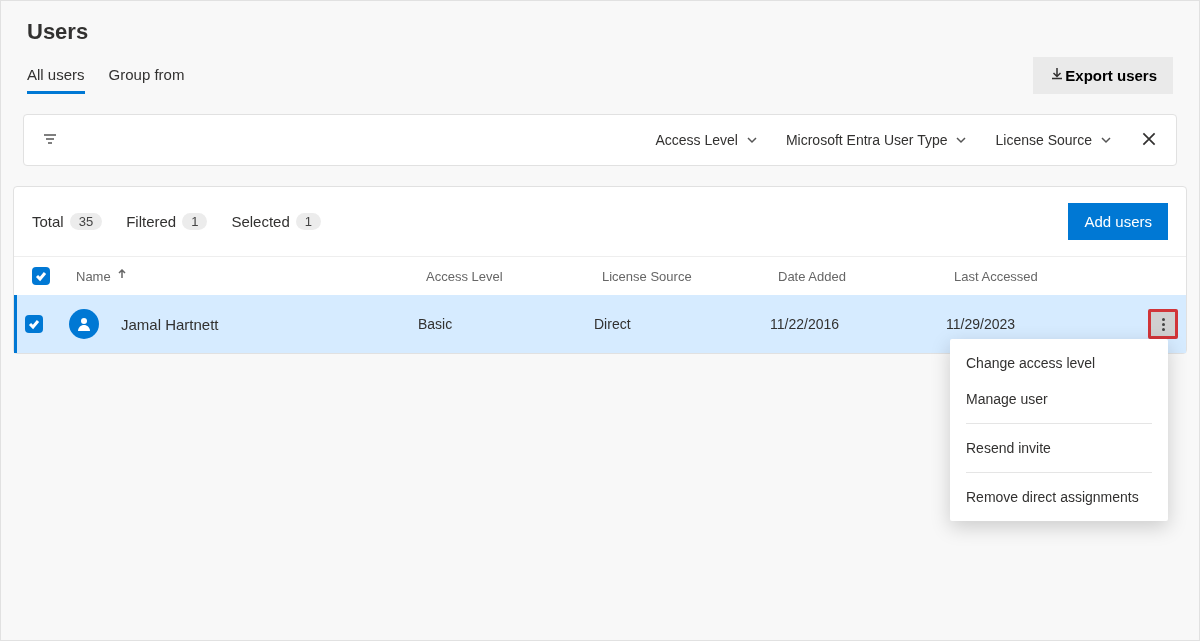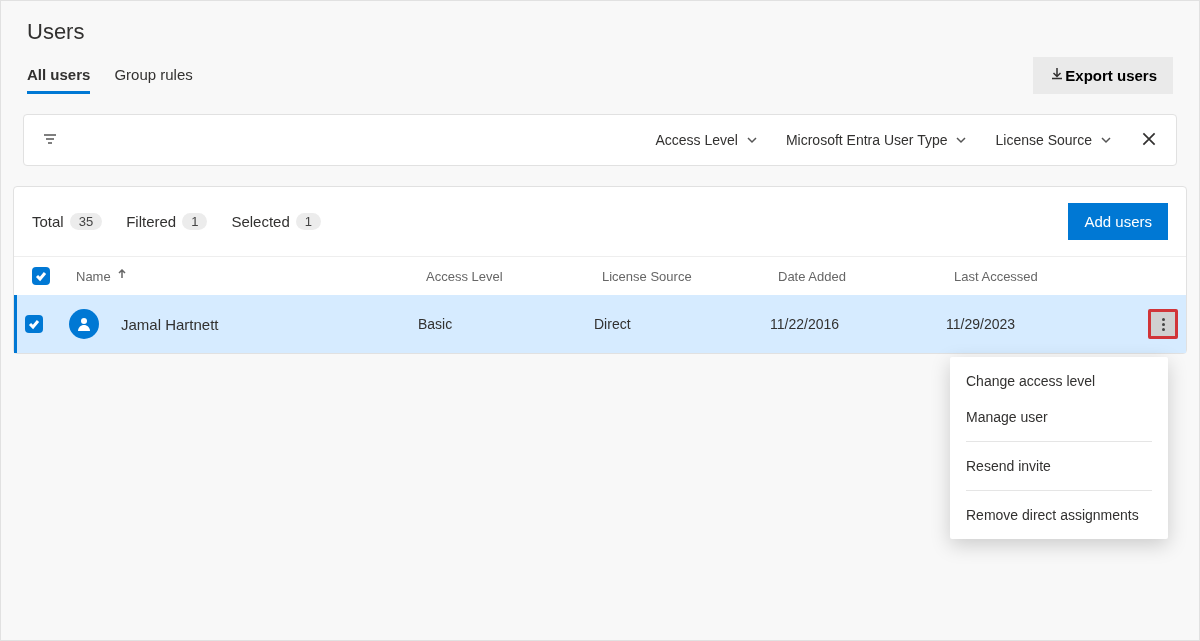"Users" .page-title { font-weight: 400 -> 700 }
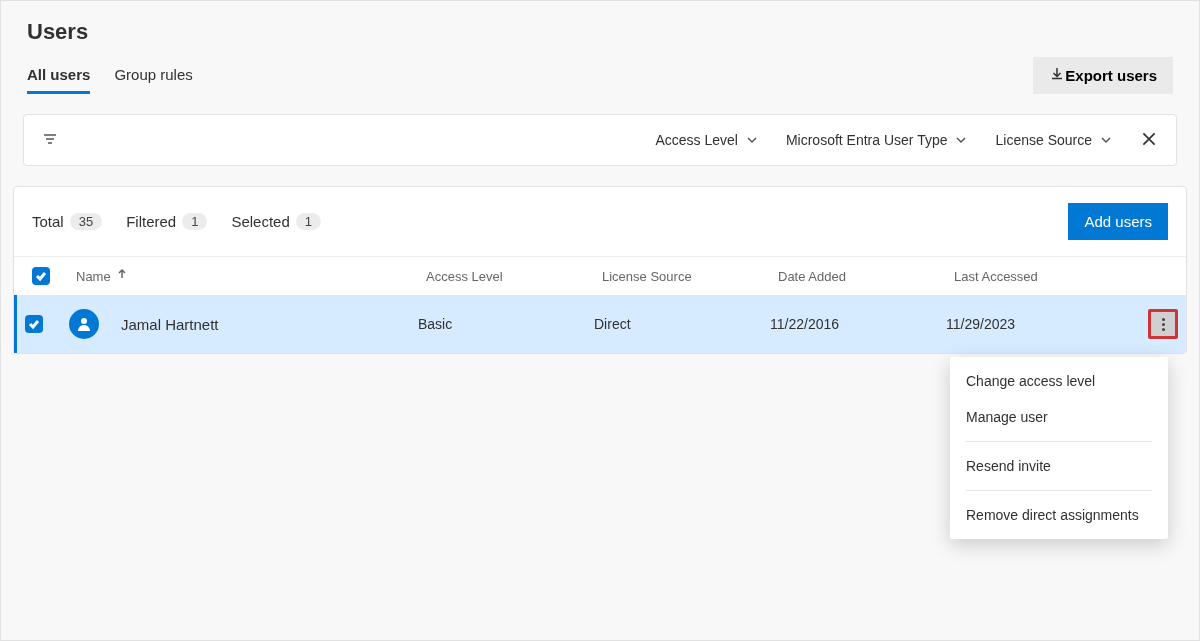"All users" .tab.active { font-weight: 700 -> 400 }
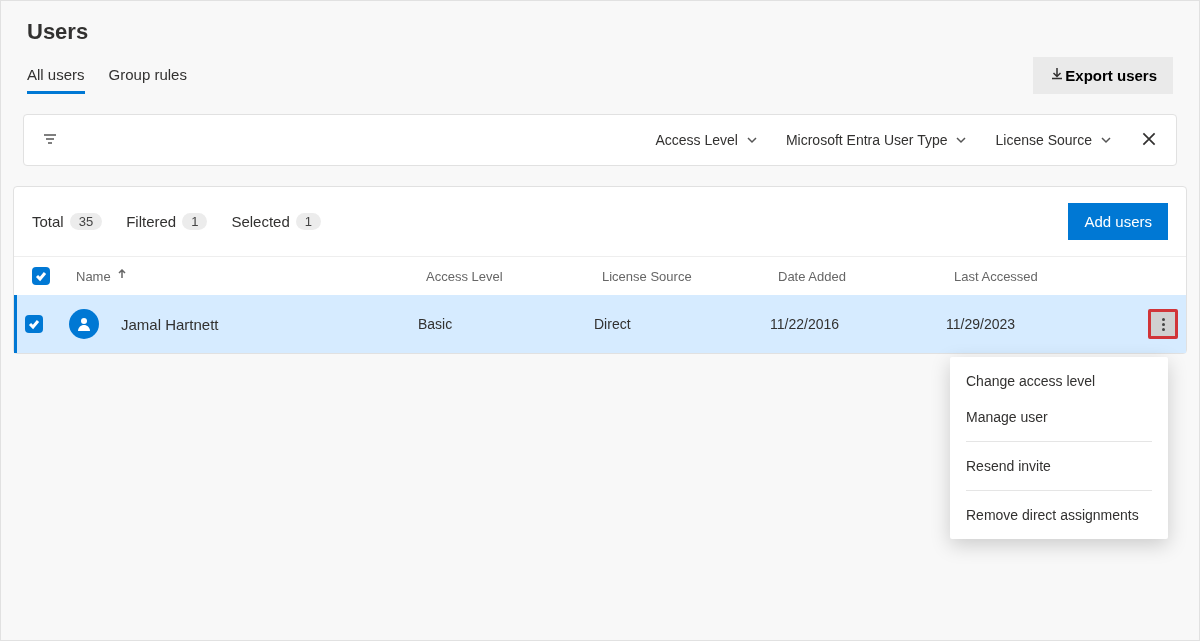"Group rules" div.tab { text: rules -> from }
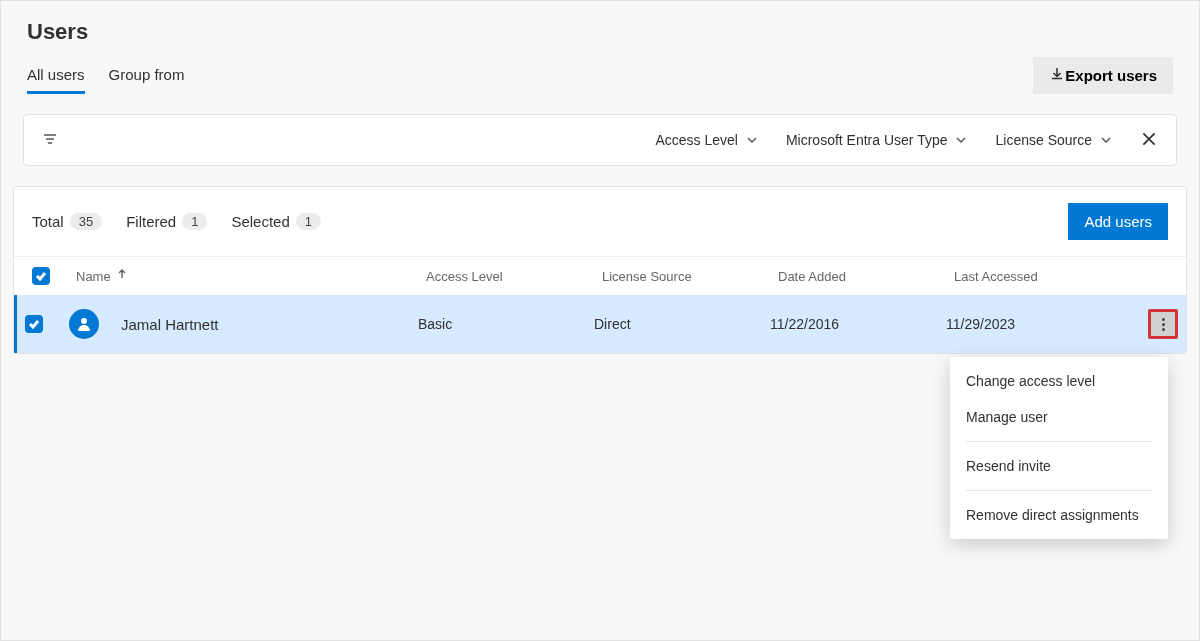"Change access level" .menu { top: 62px -> 44px }
